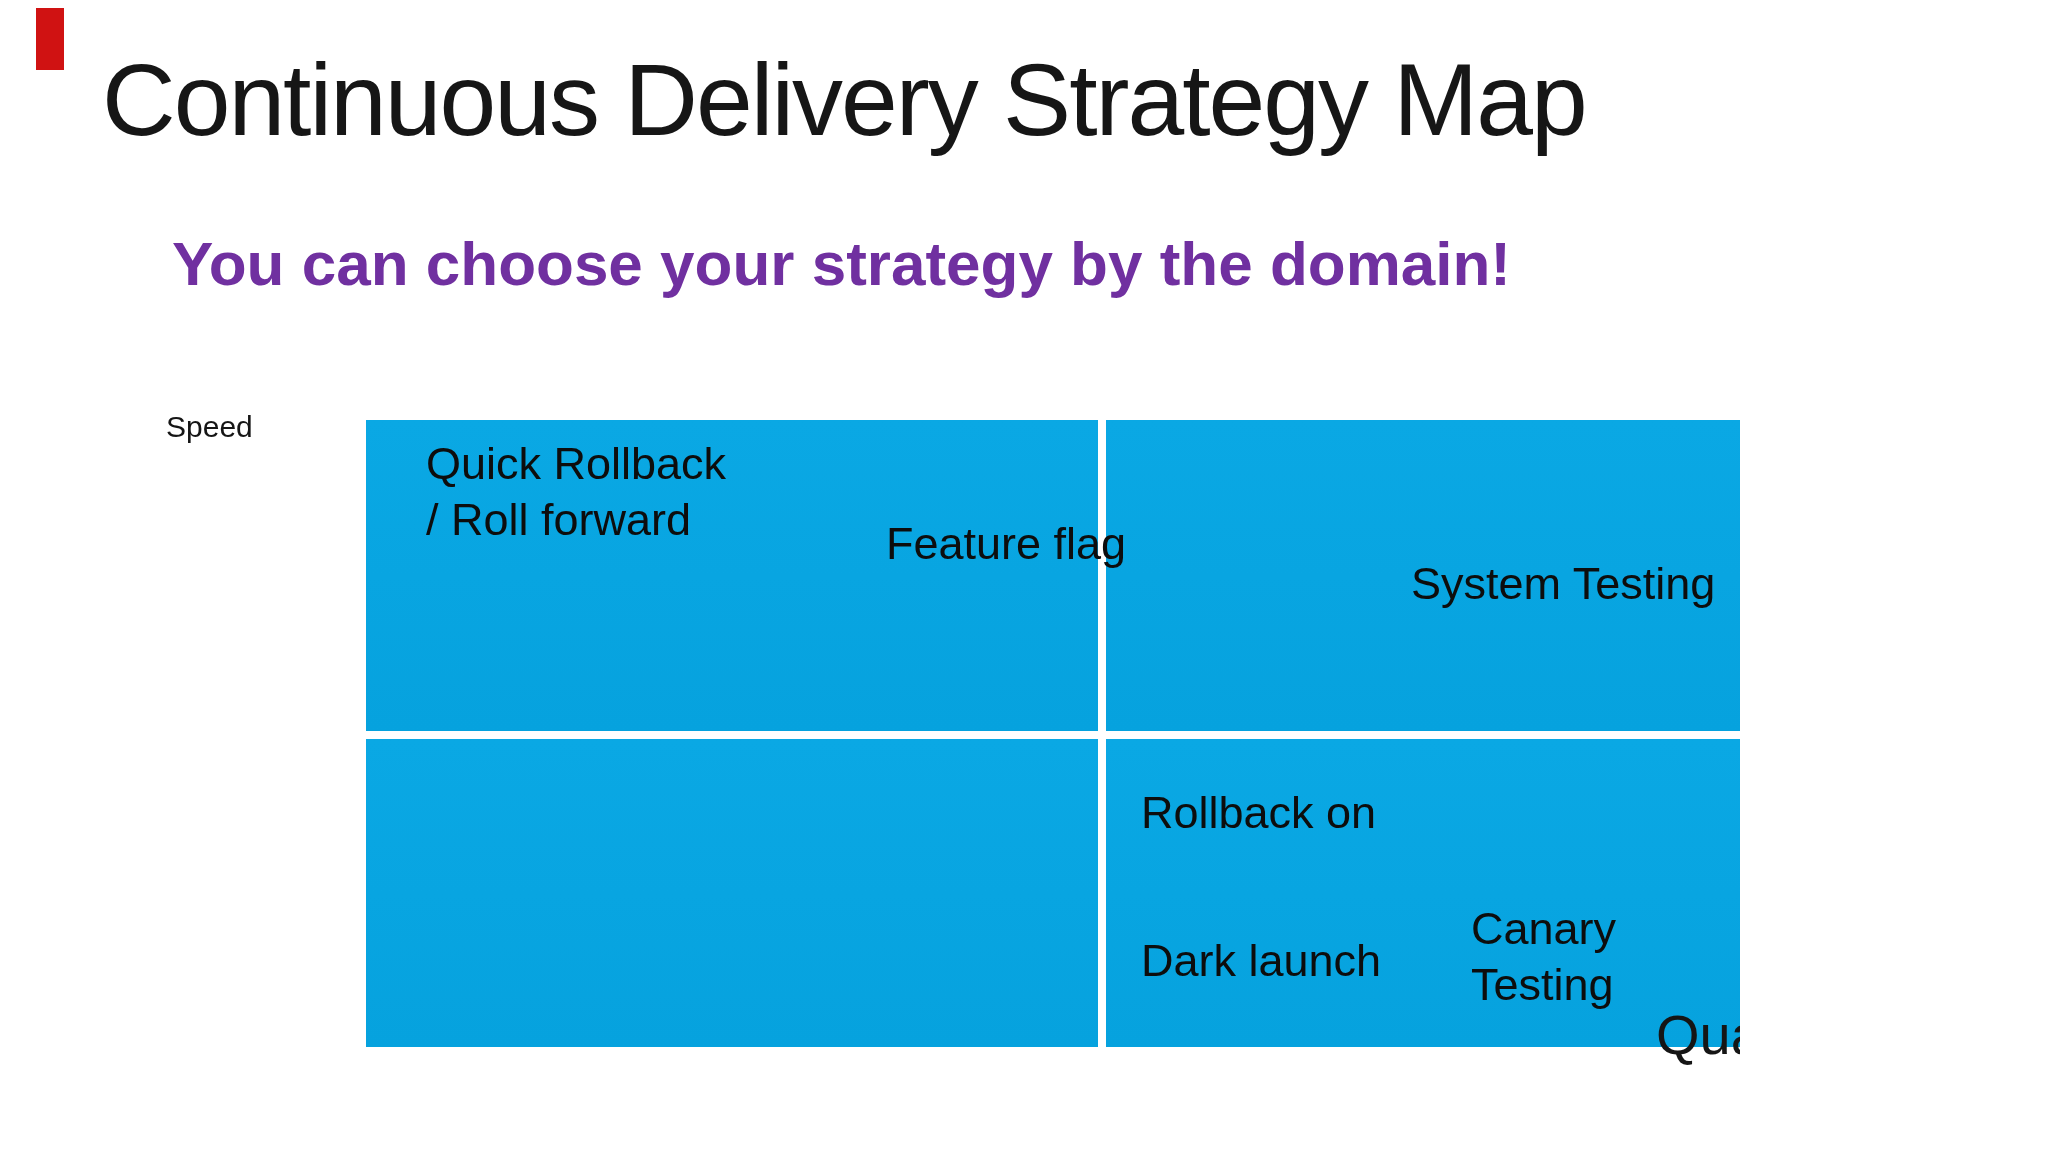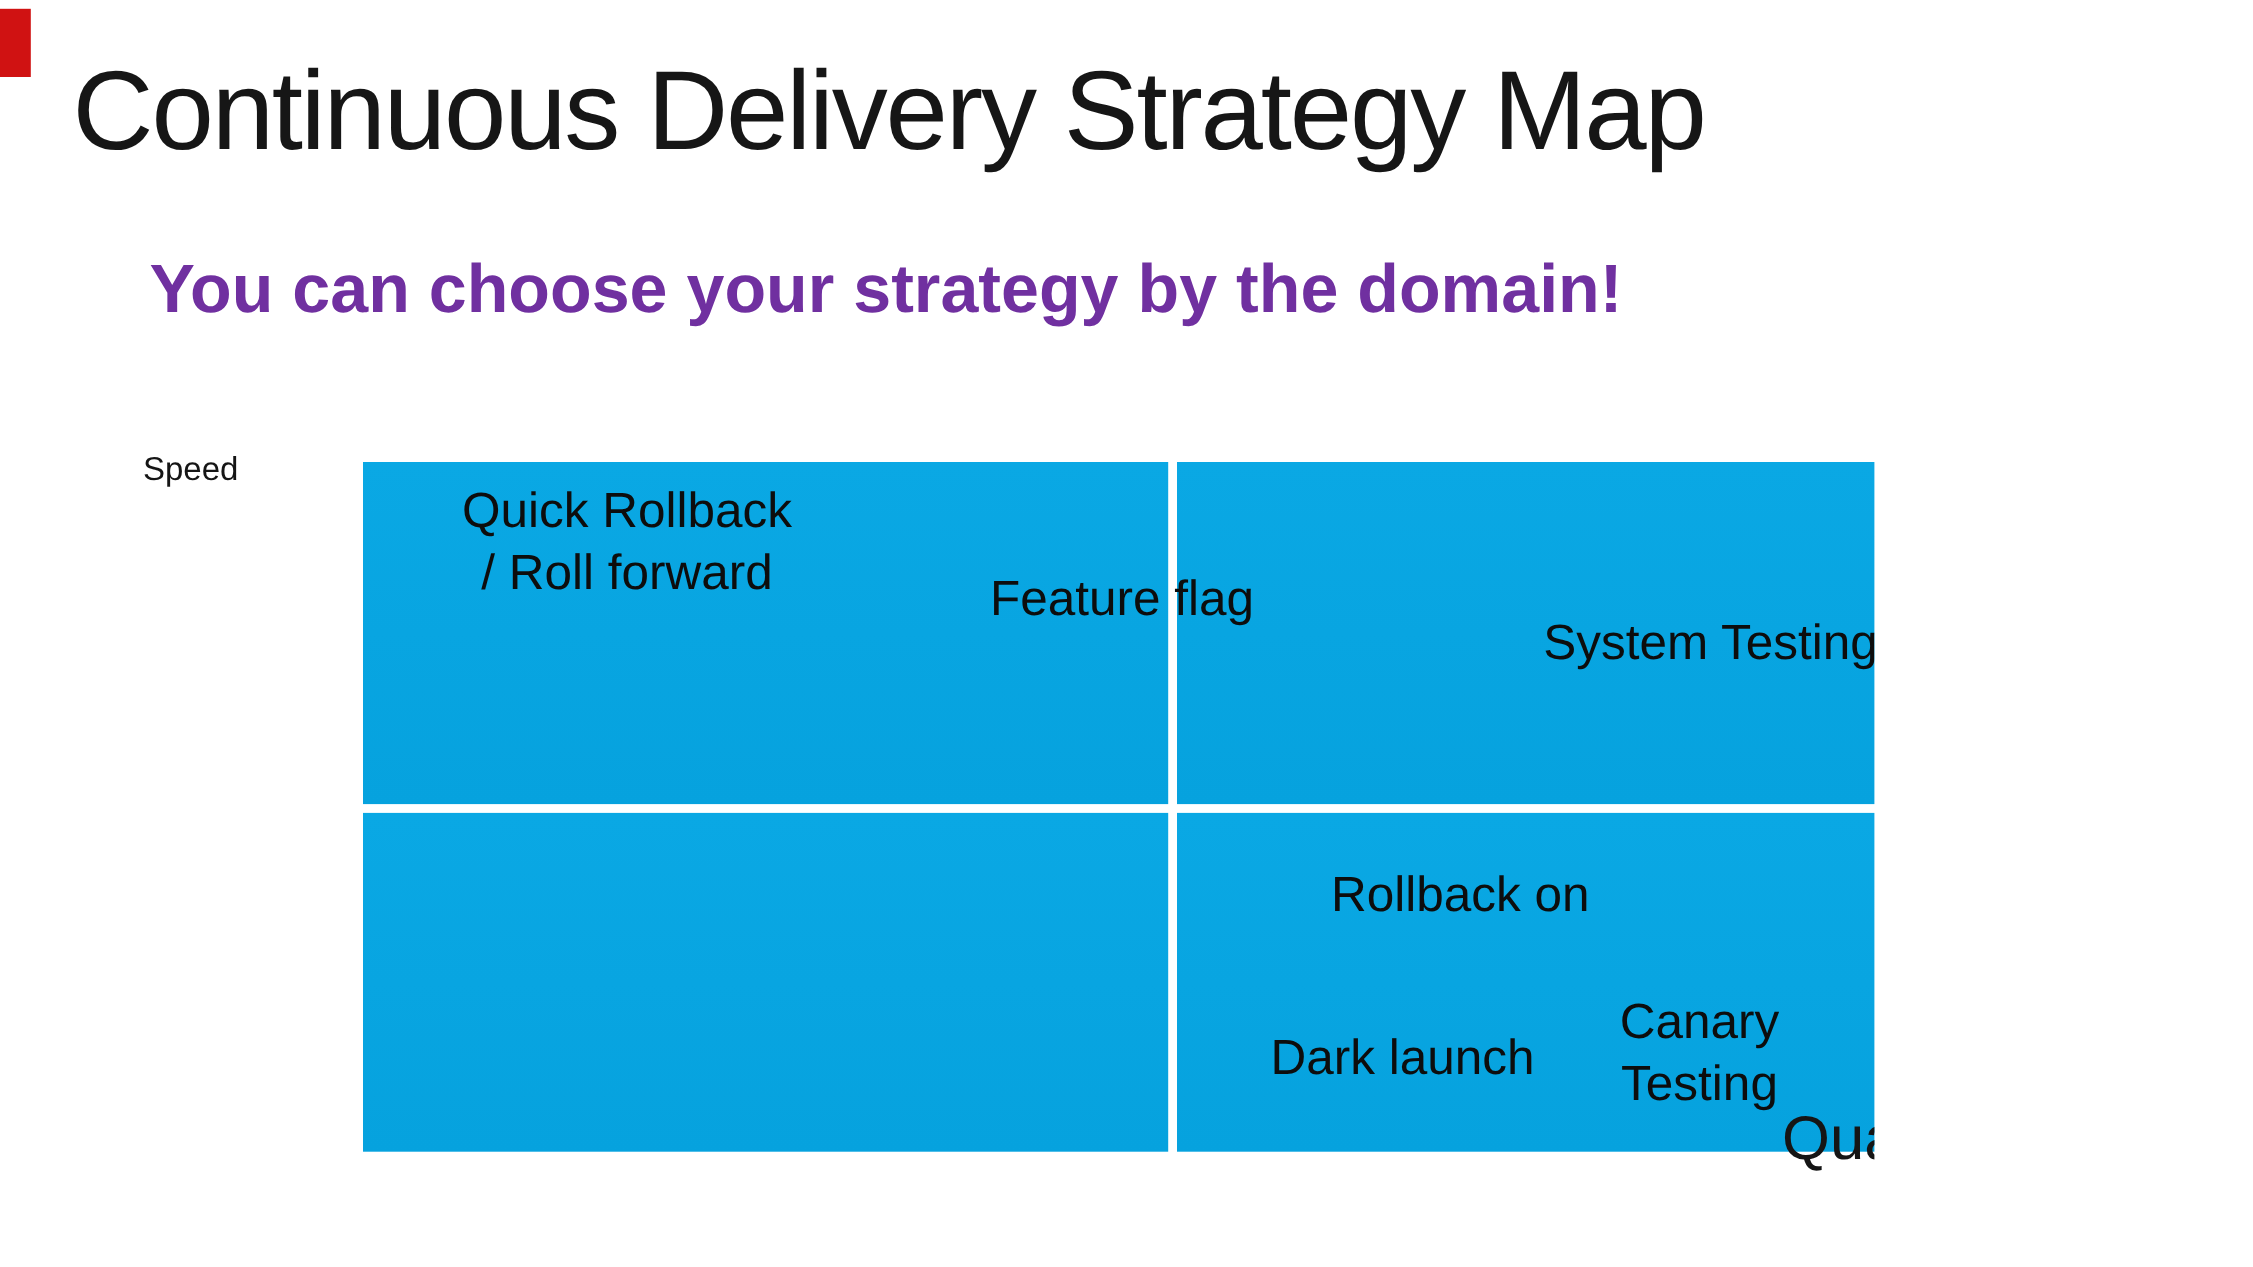"Continuous Delivery Strategy Map" .stage { margin-left: none -> 36px }
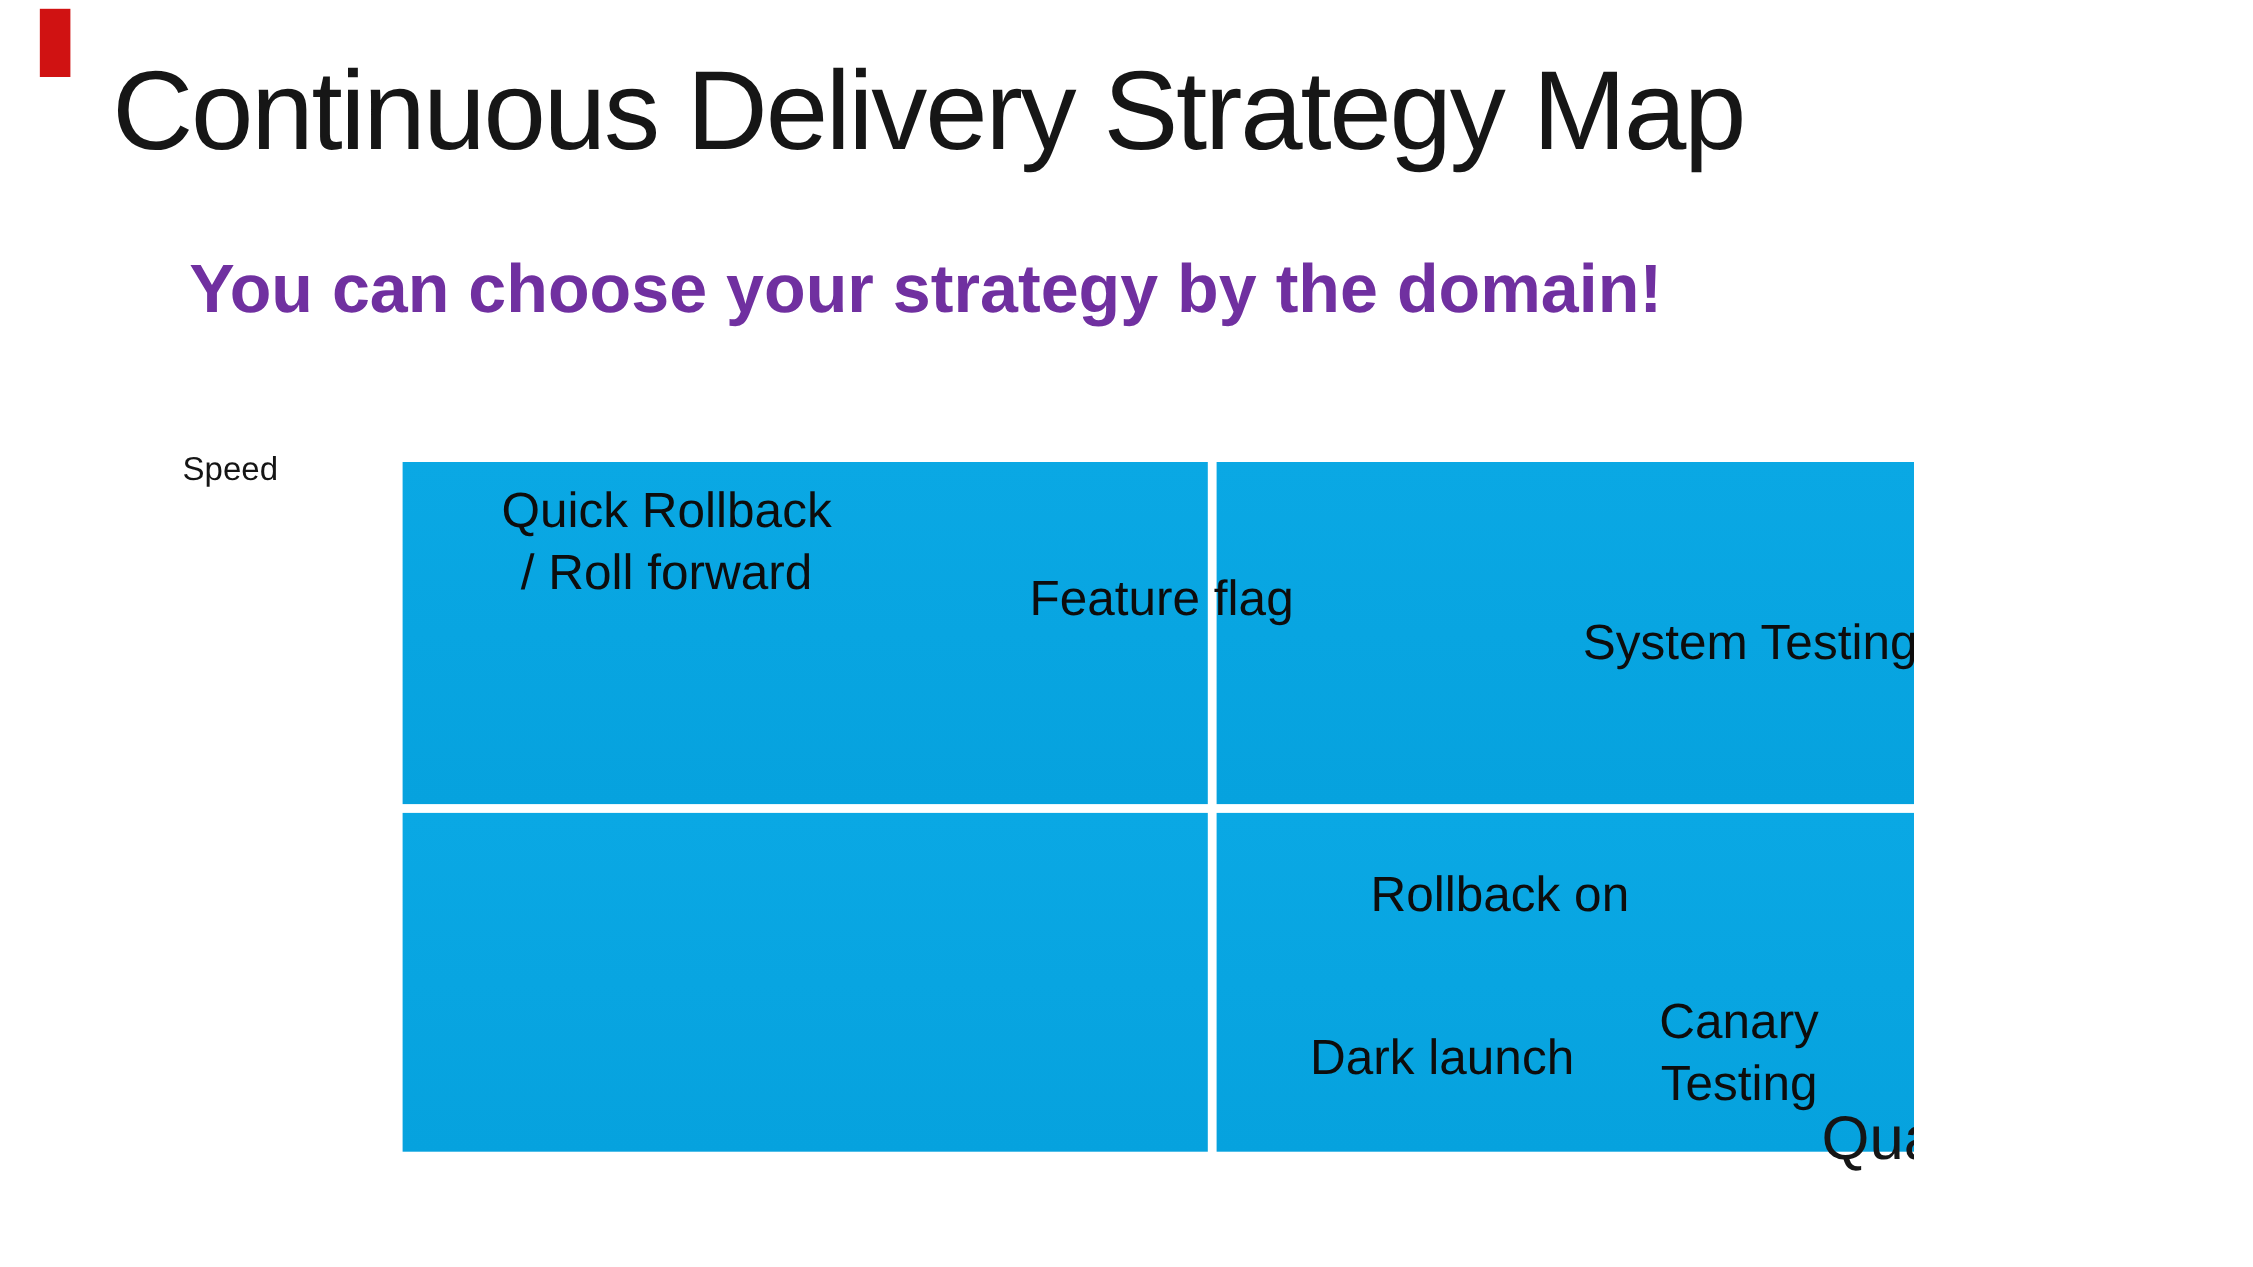"Quick Rollback" .strategy-label { text-align: center -> left }
